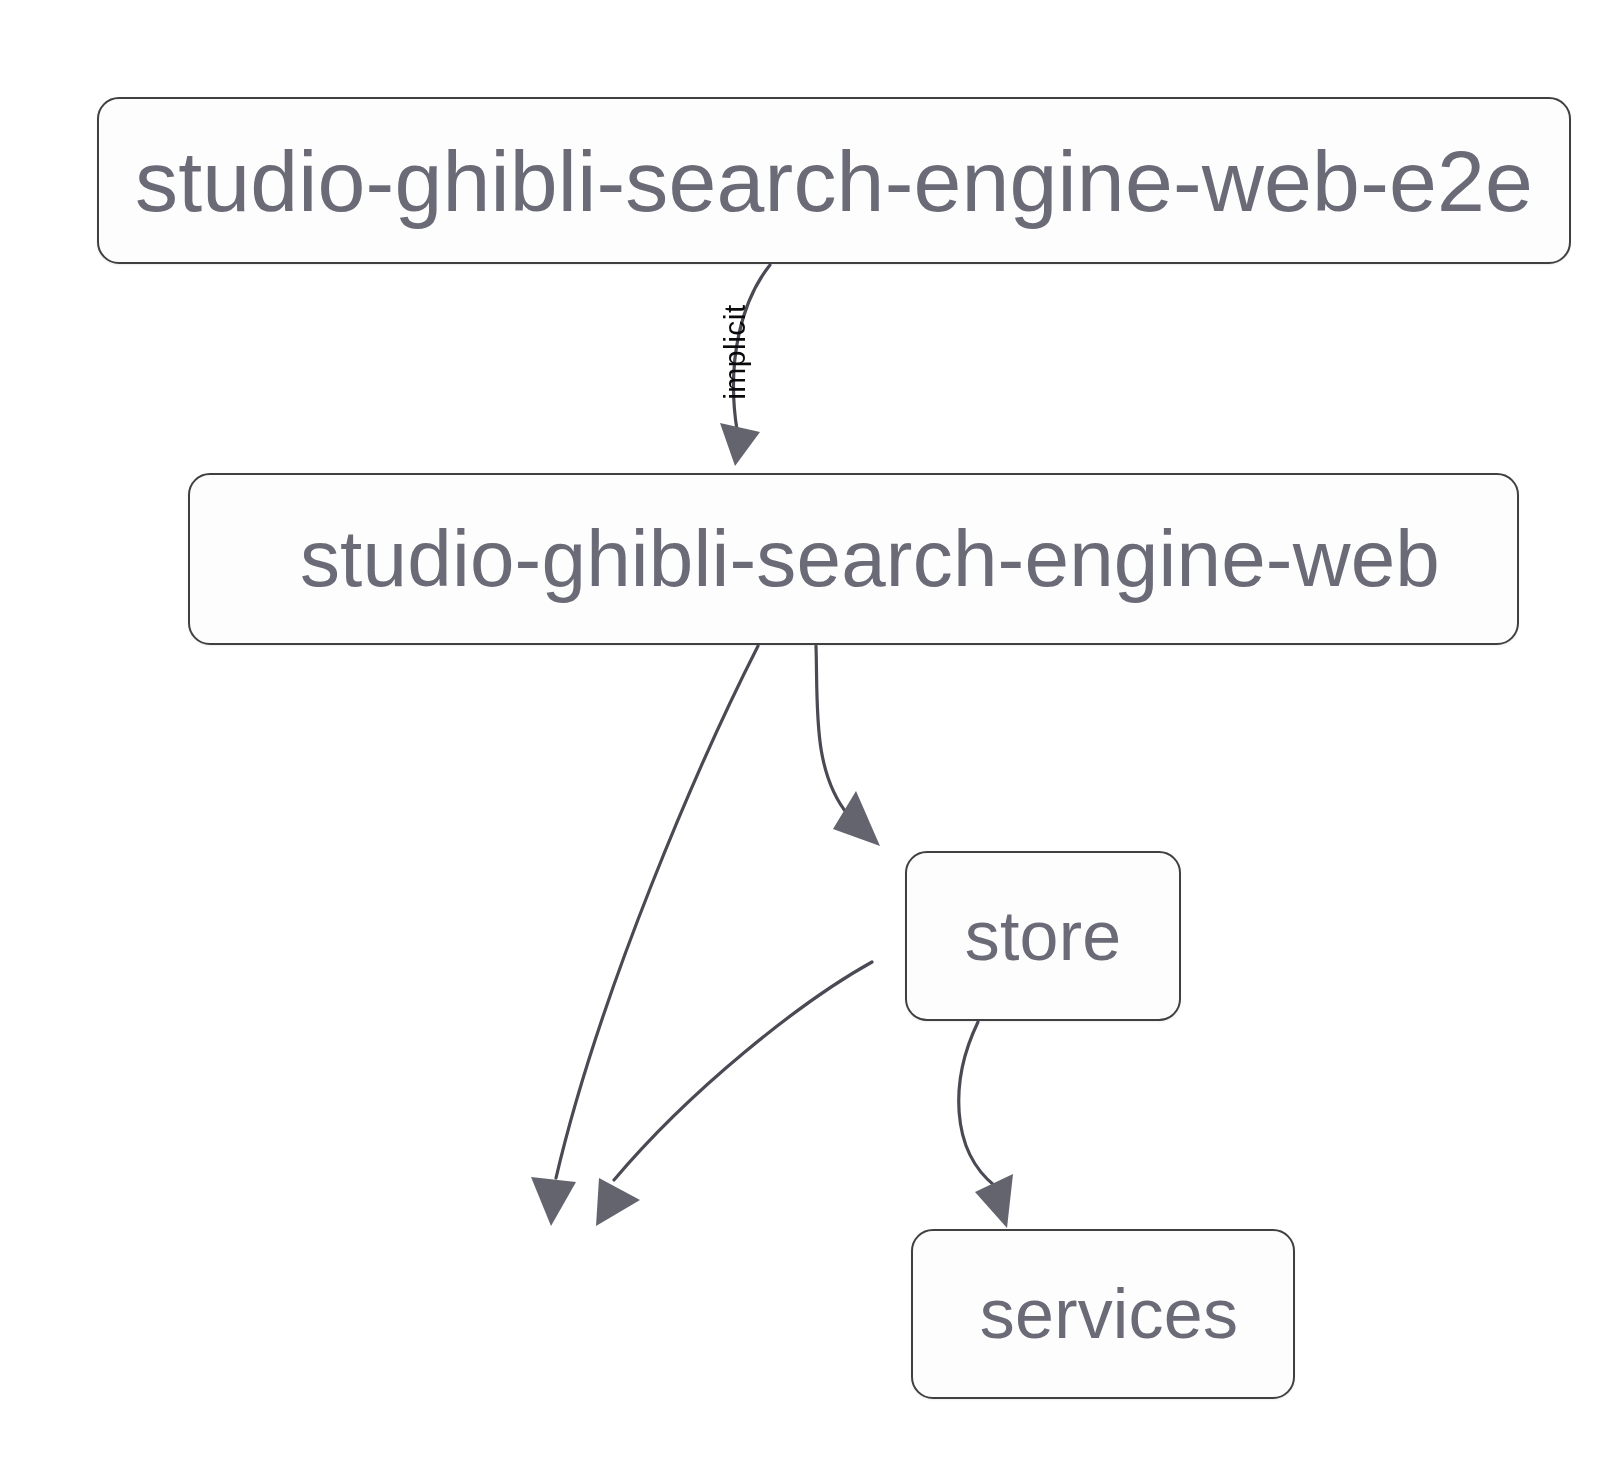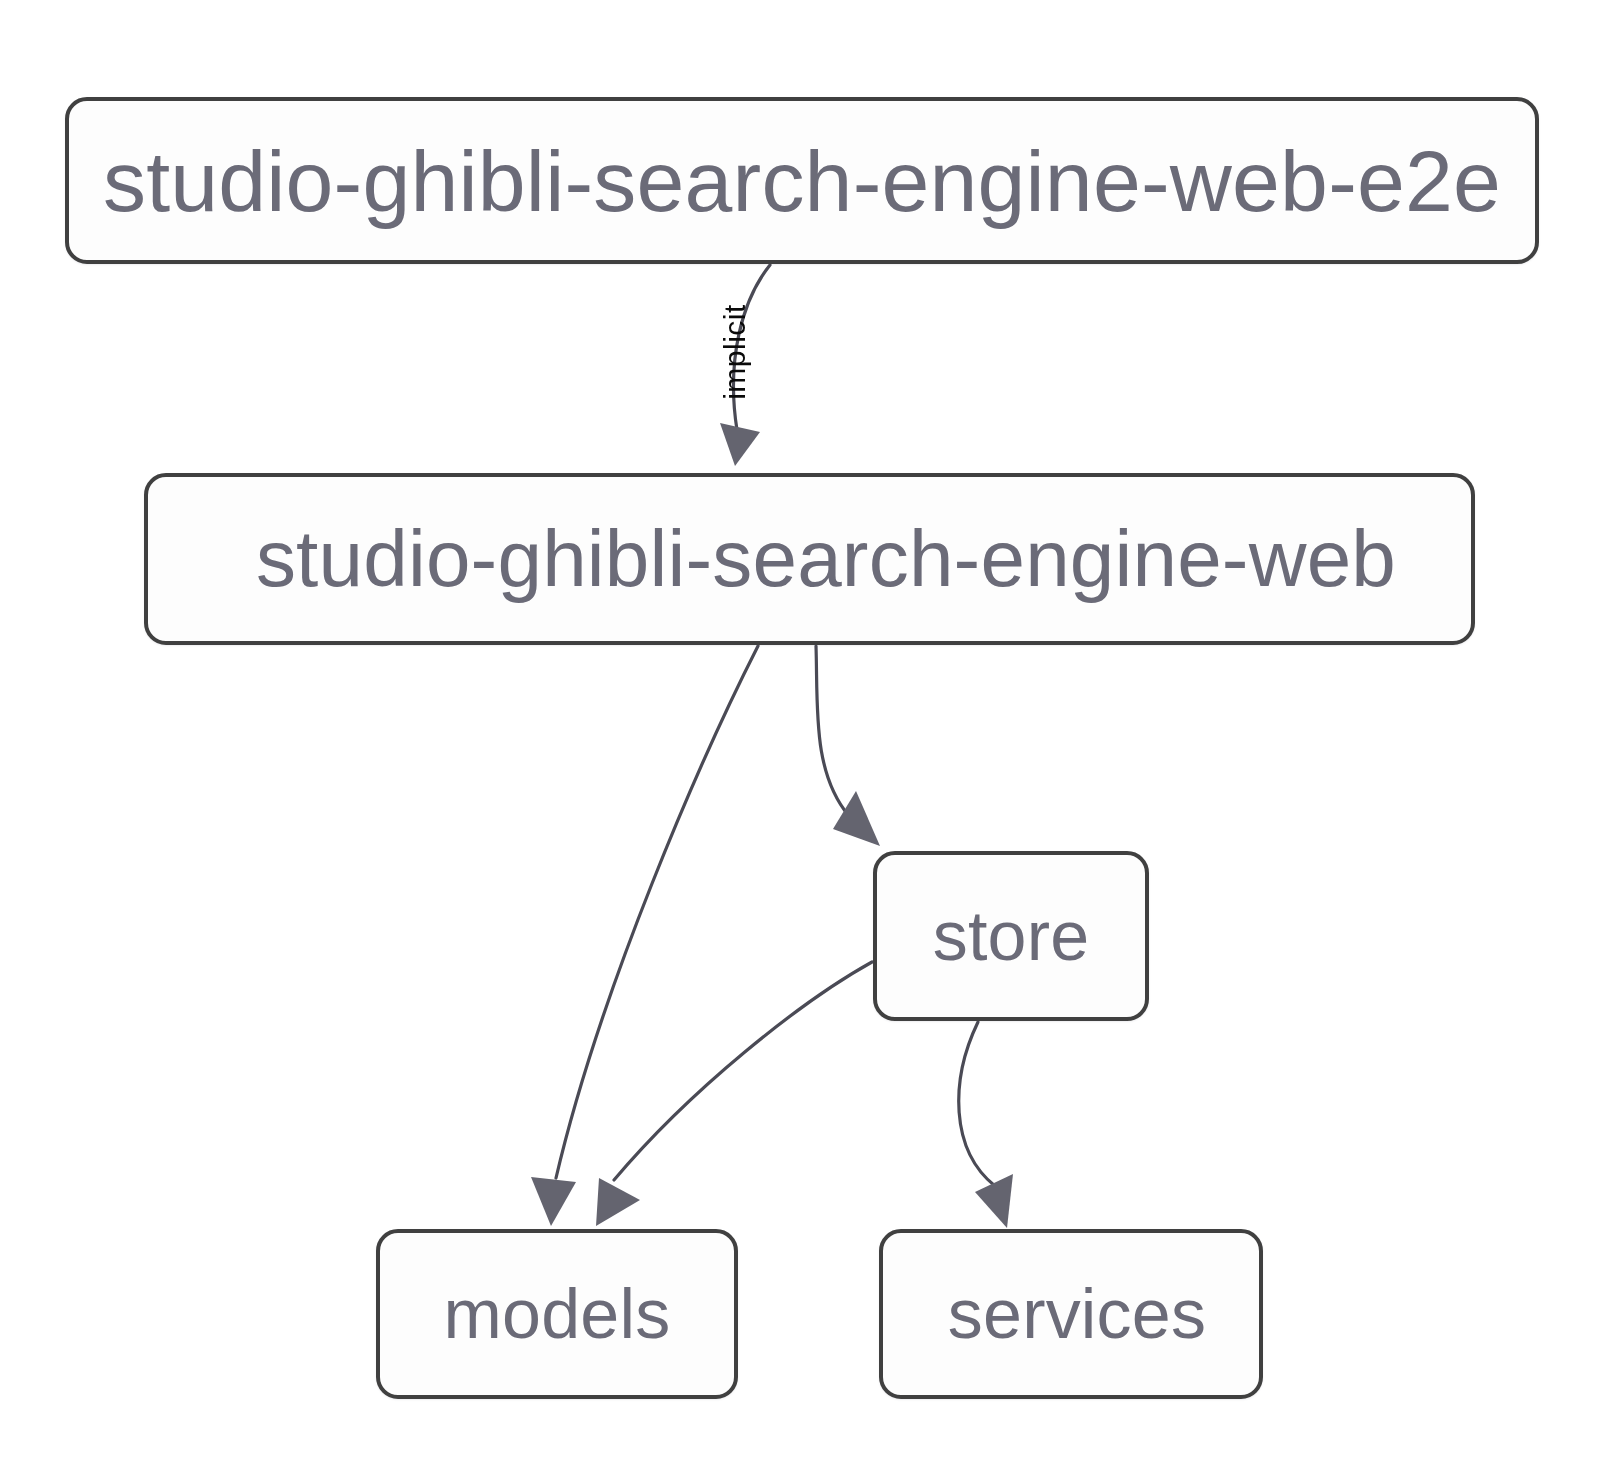"studio-ghibli-search-engine-web-e2e" .node { border: 4px solid #404040 -> 2px solid #404040; margin-left: none -> 32px }
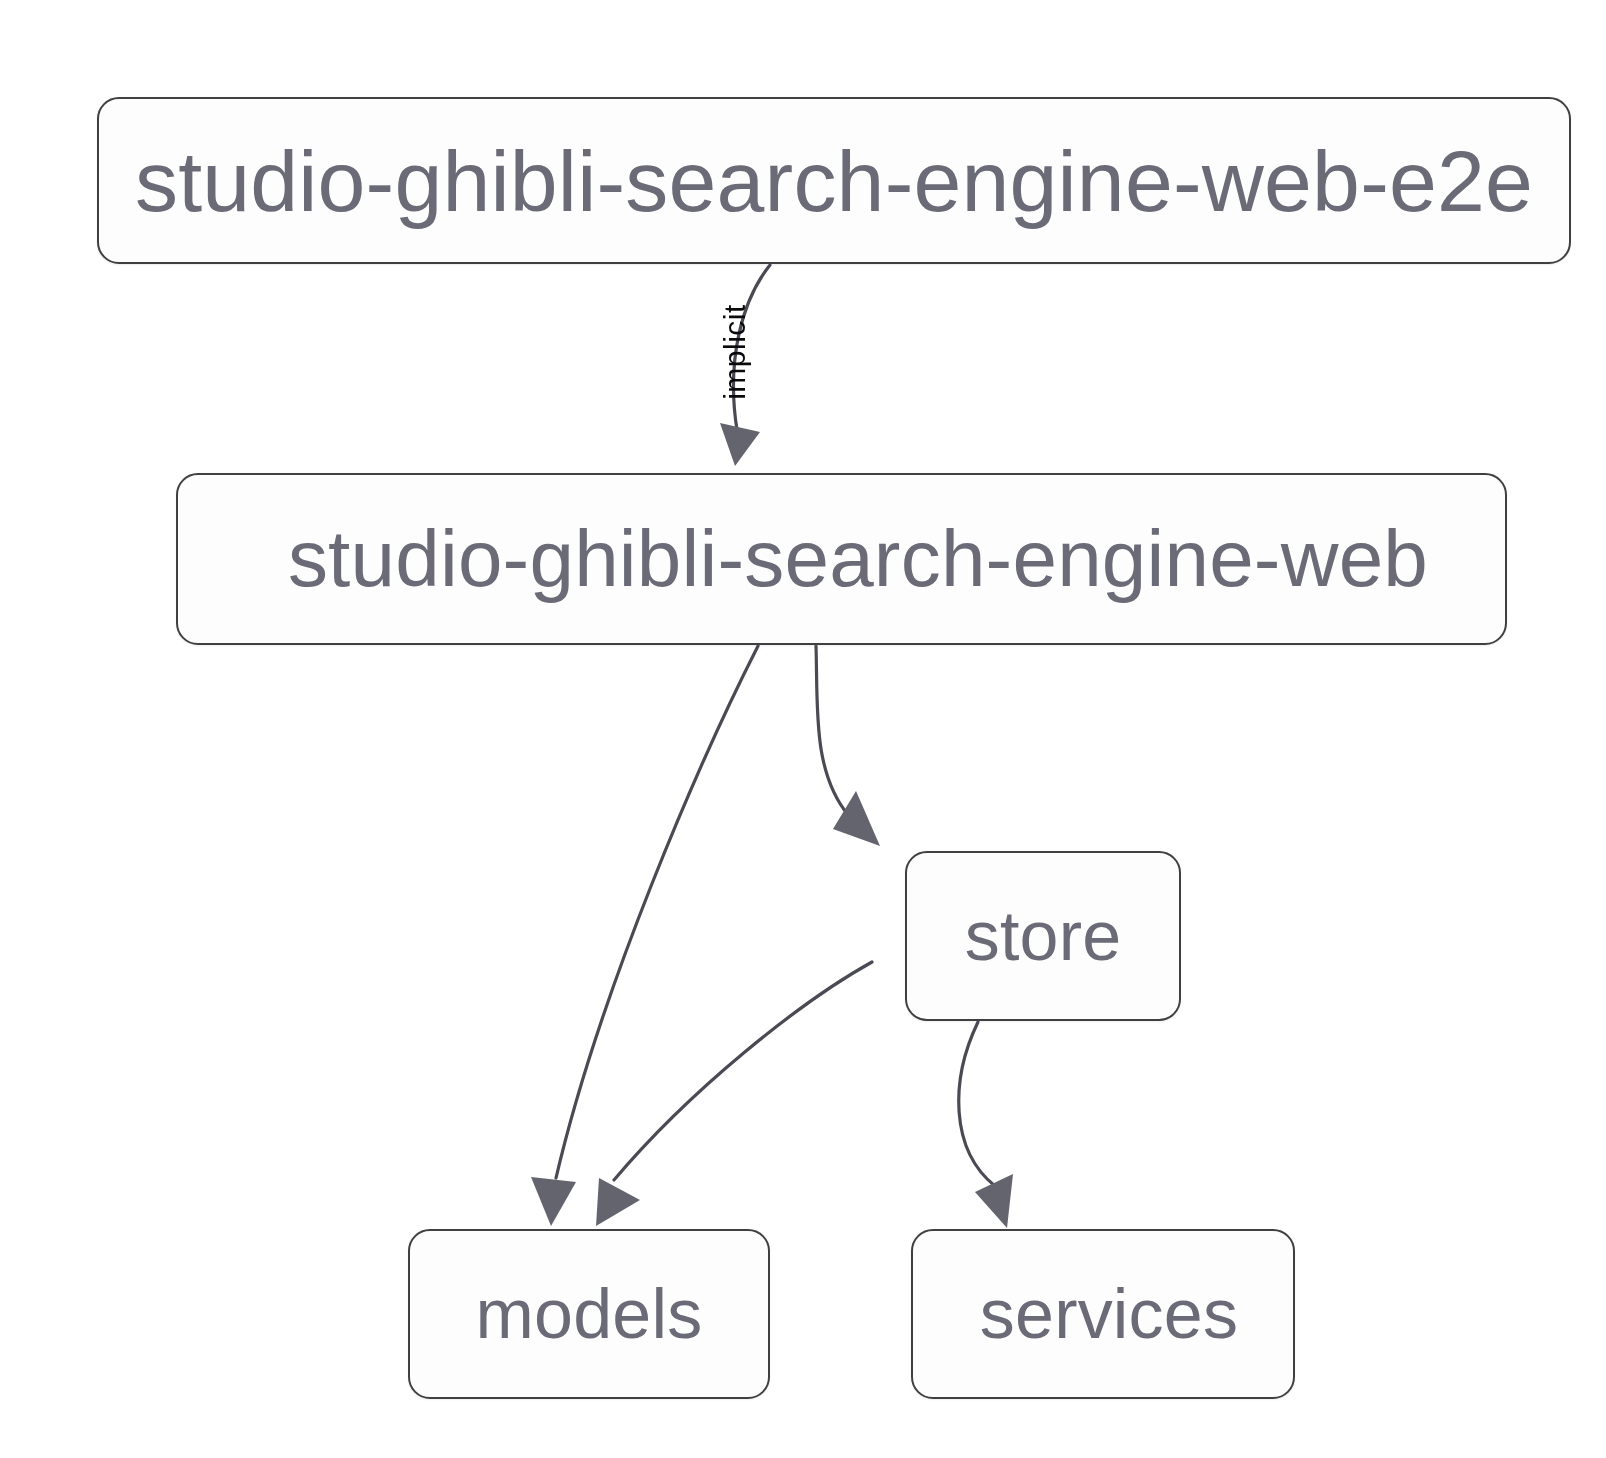"studio-ghibli-search-engine-web" #node-web { left: 144px -> 156px }
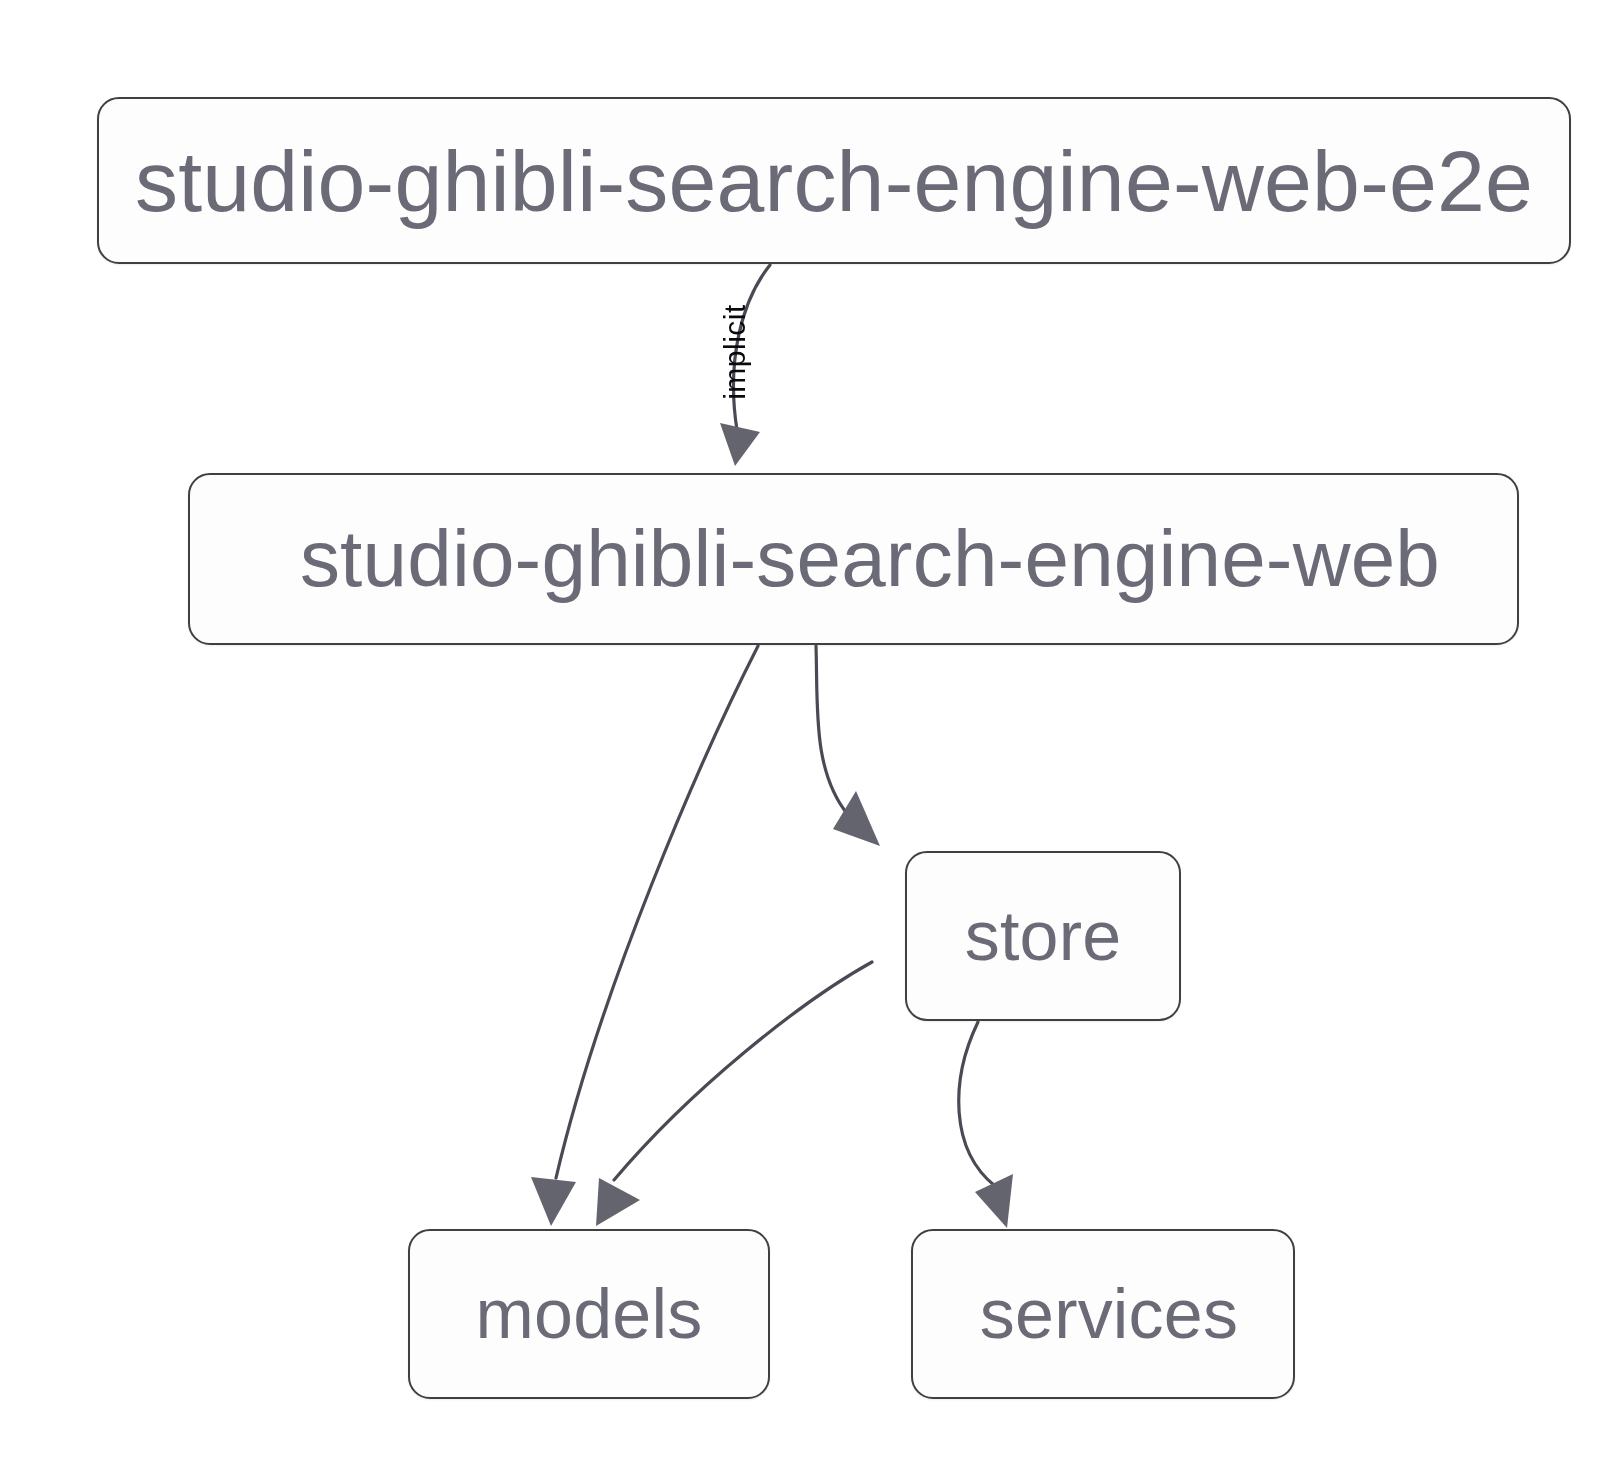"models" div.node { html: <div> <span>models</span> </div> -> none }
